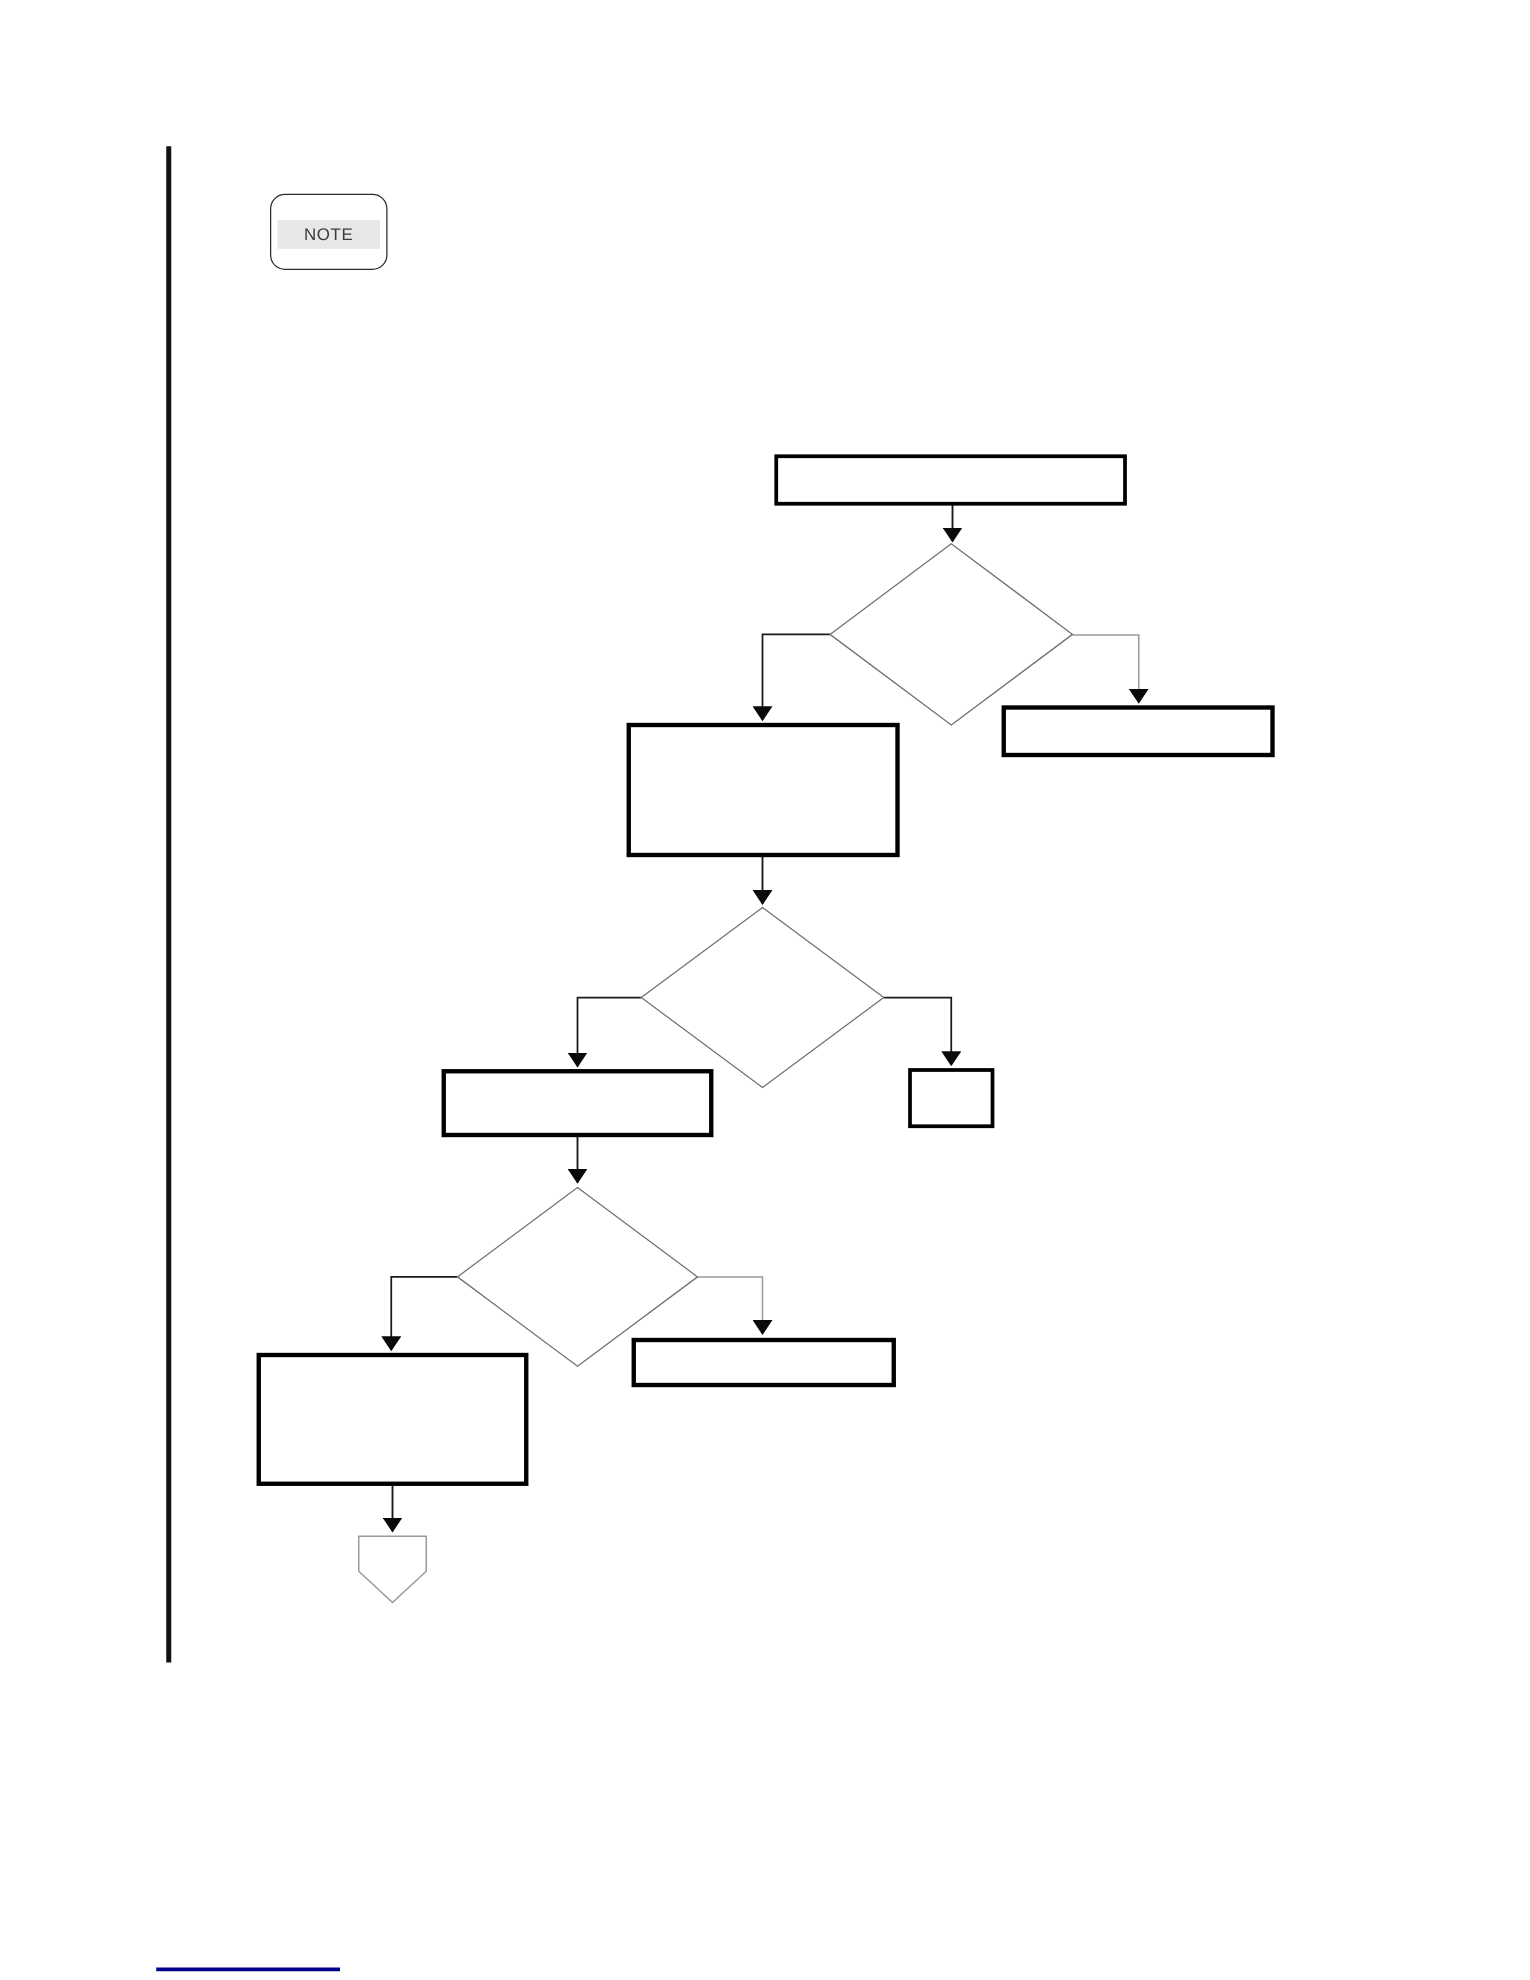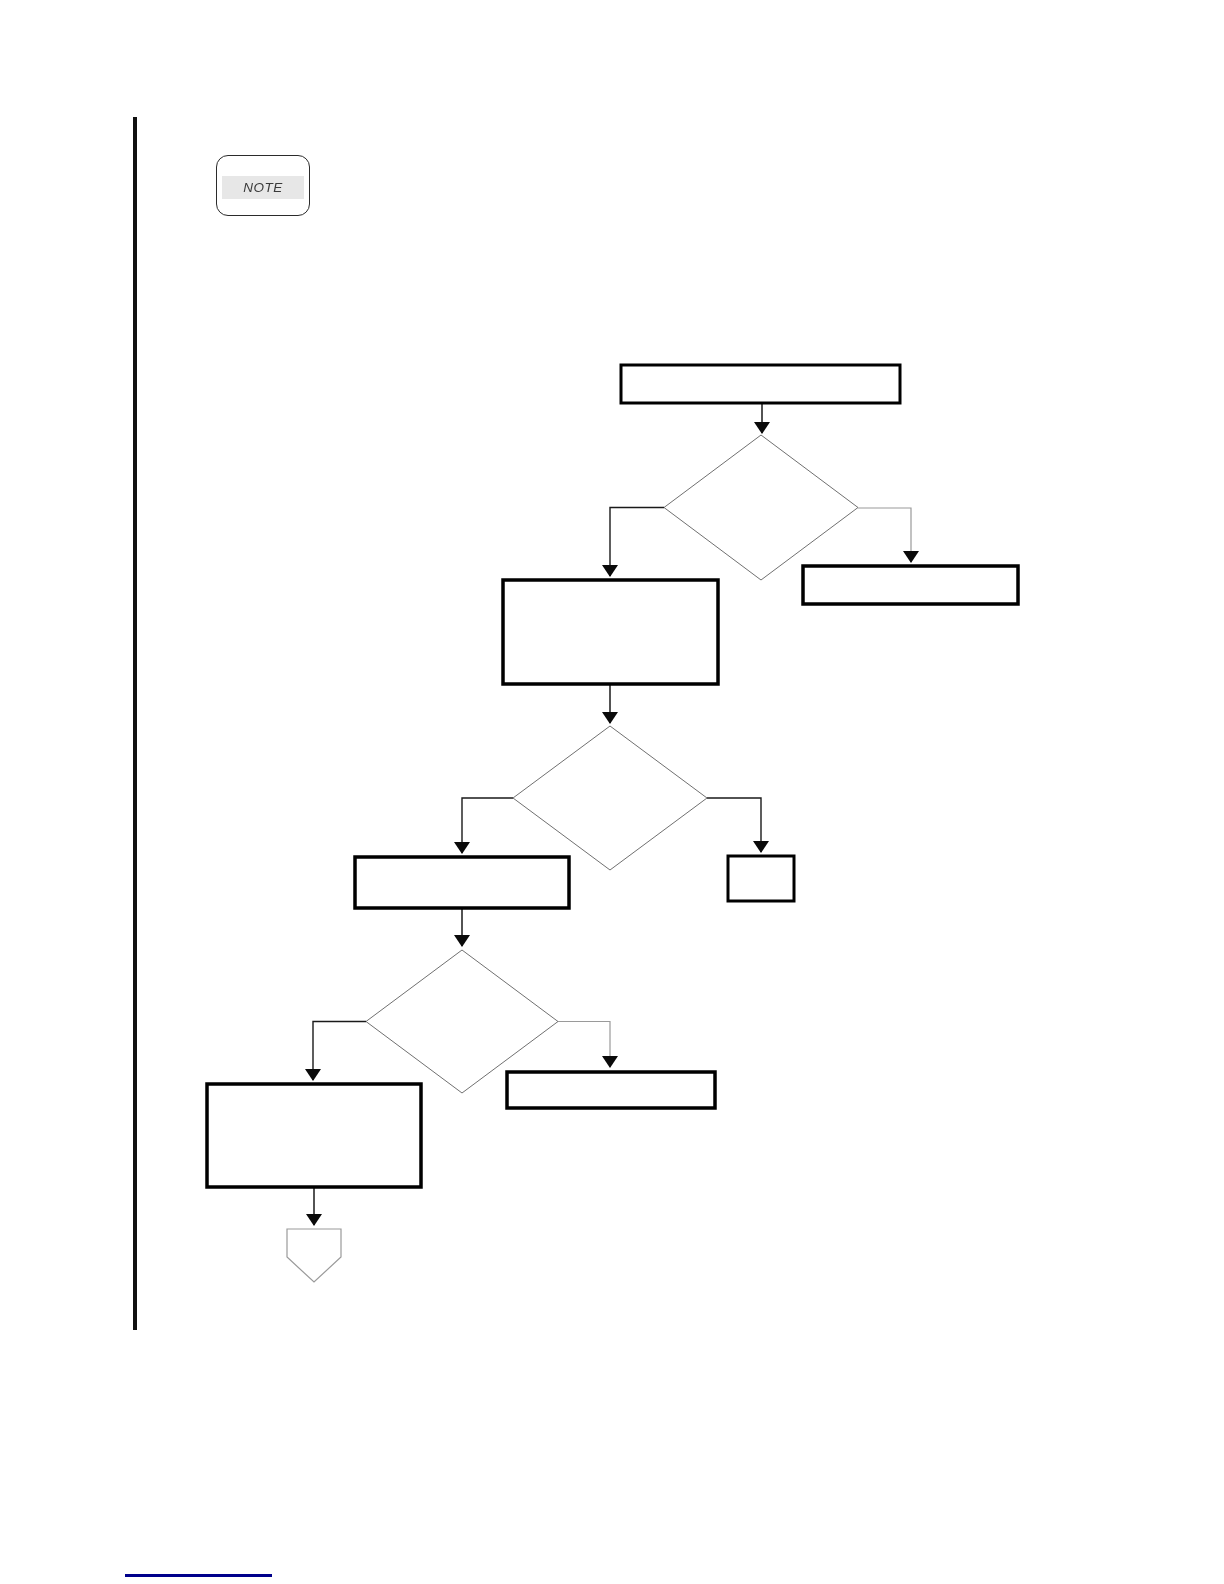"NOTE" .note-band span { font-style: italic -> none }
